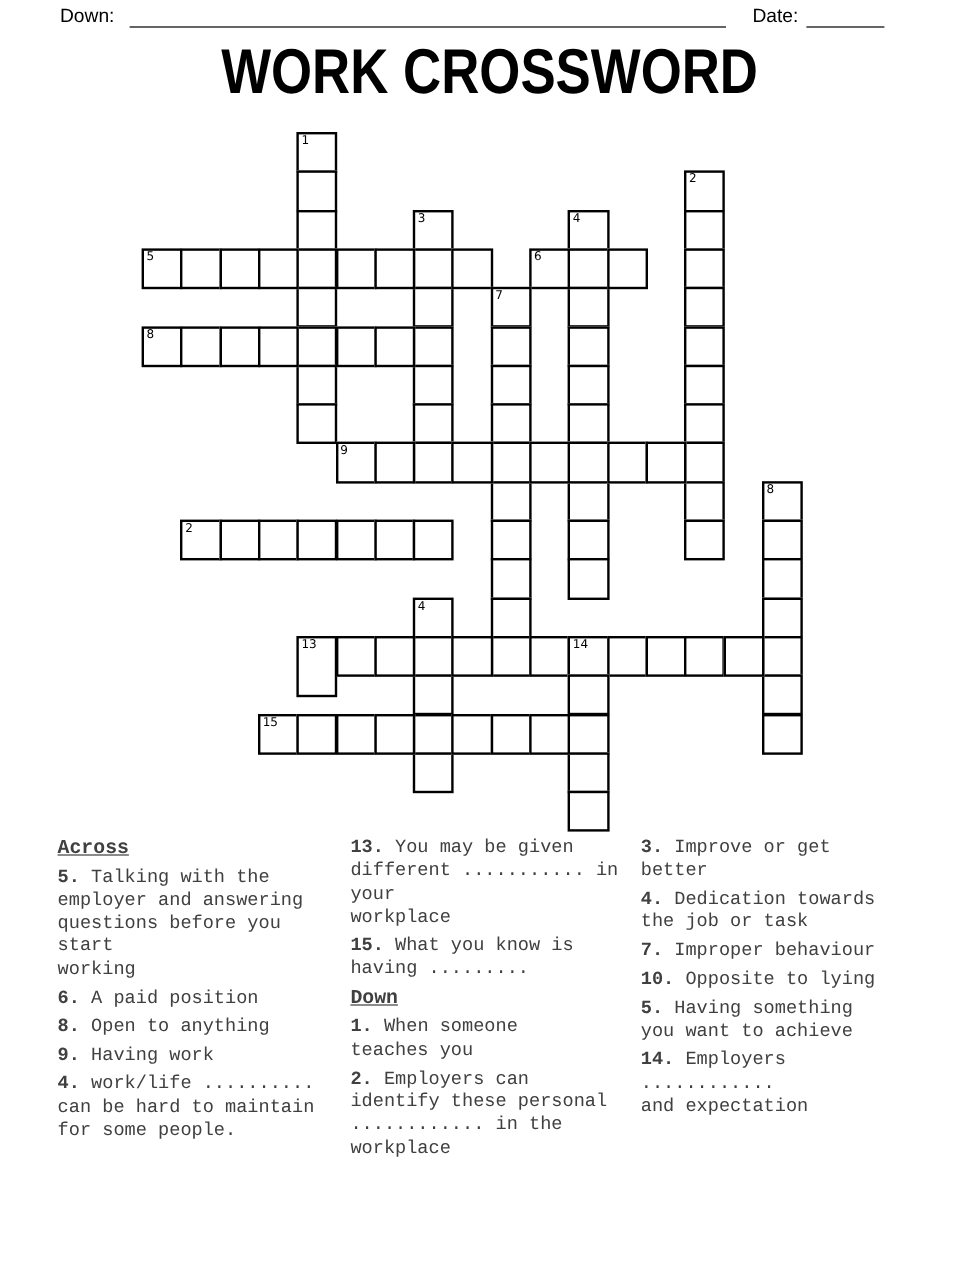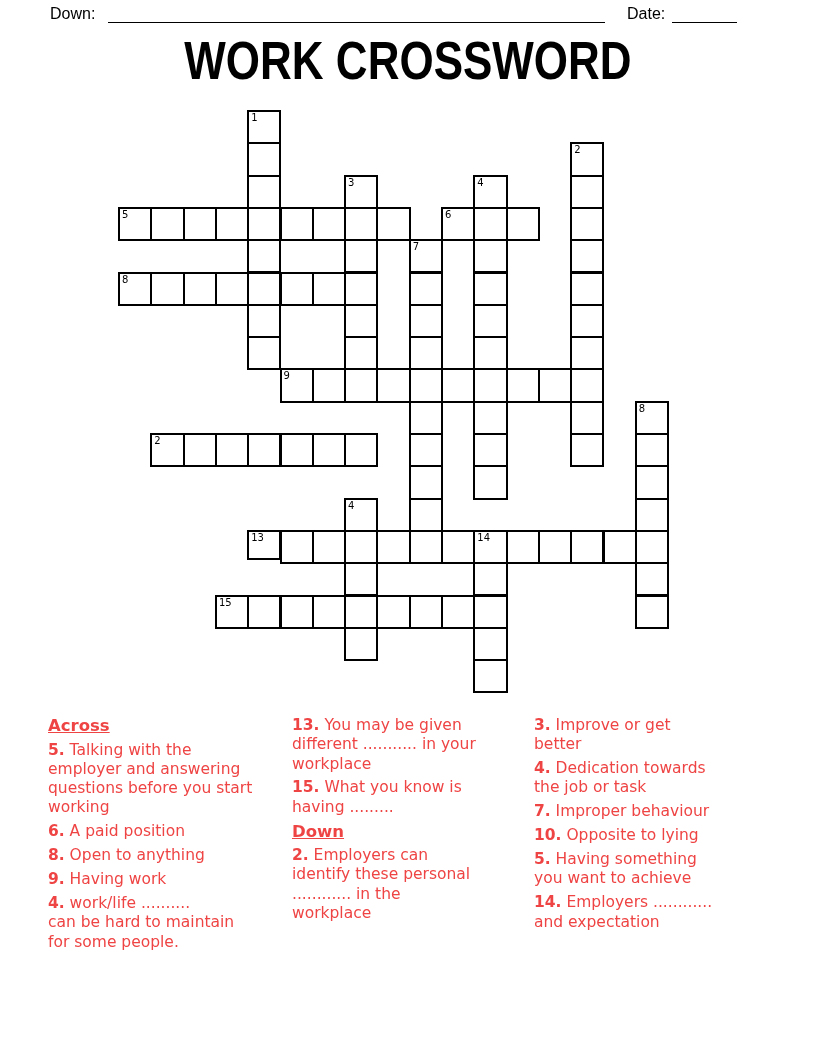"13" div.cell { height: 30px -> 51px }
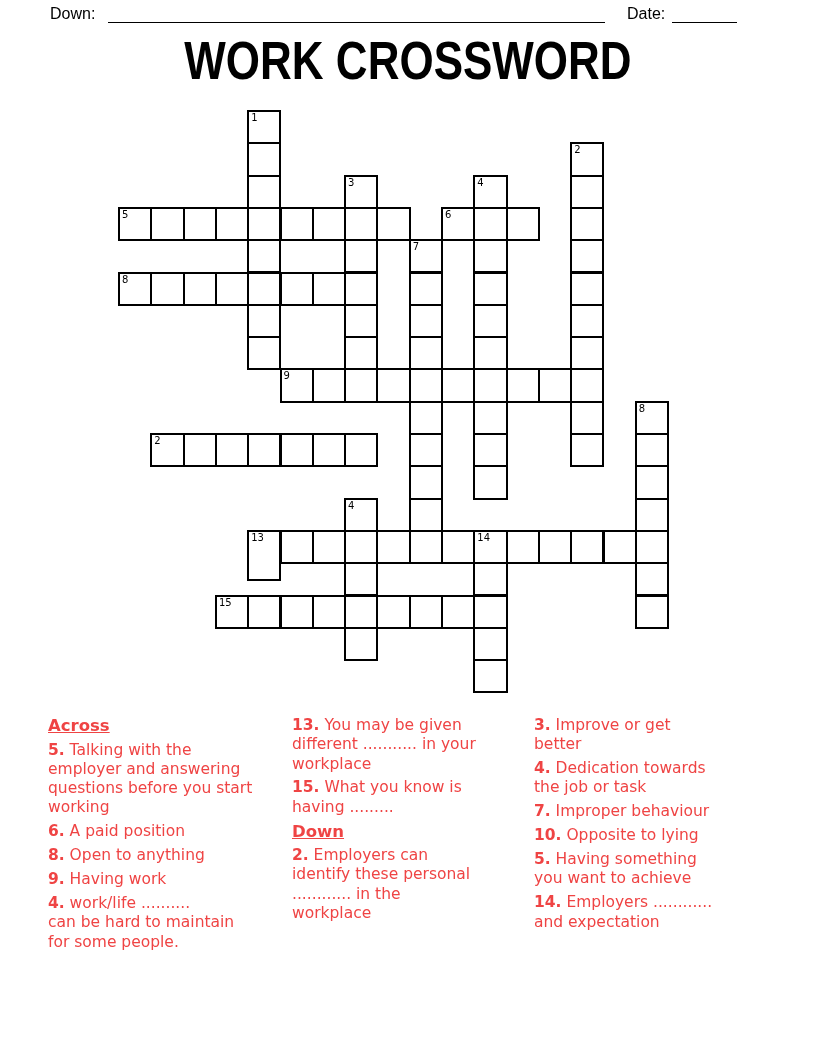"Across" .clues-col { color: #ef4444 -> #404040; font-family: none -> Liberation Mono, monospace; top: 716px -> 697px }
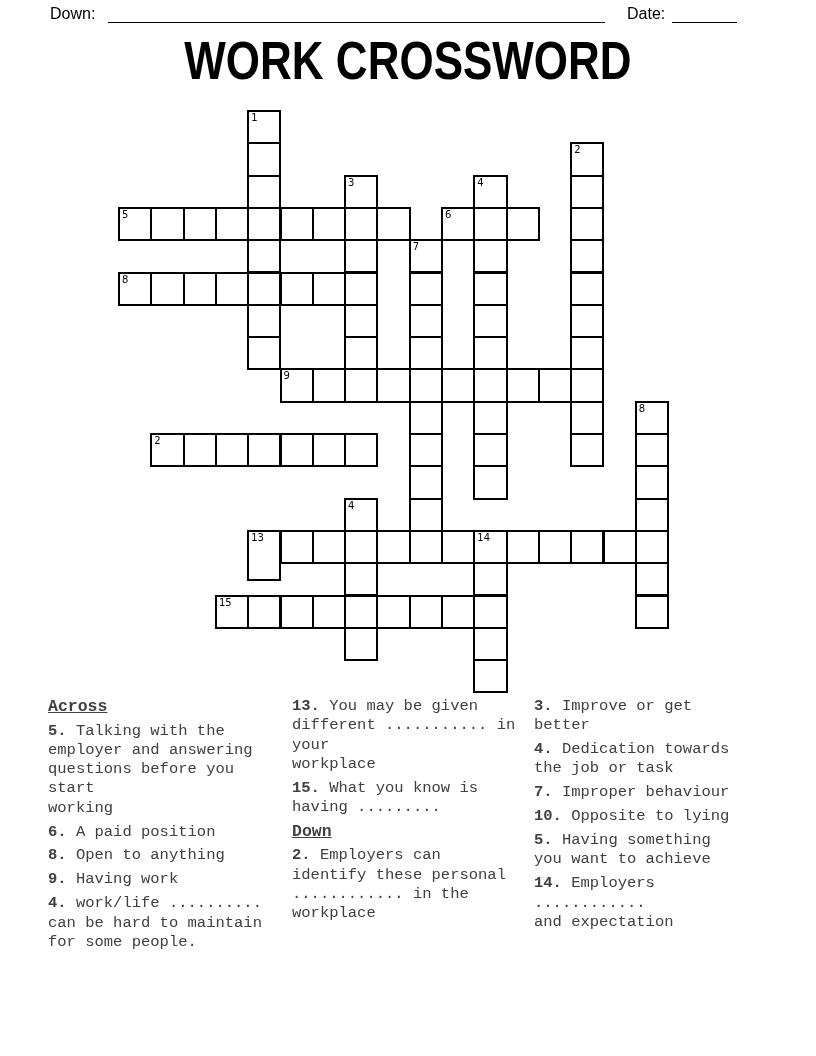"1. When someone" div.clue { html: none -> <div><b>1.</b> When someone teaches you</div> }
